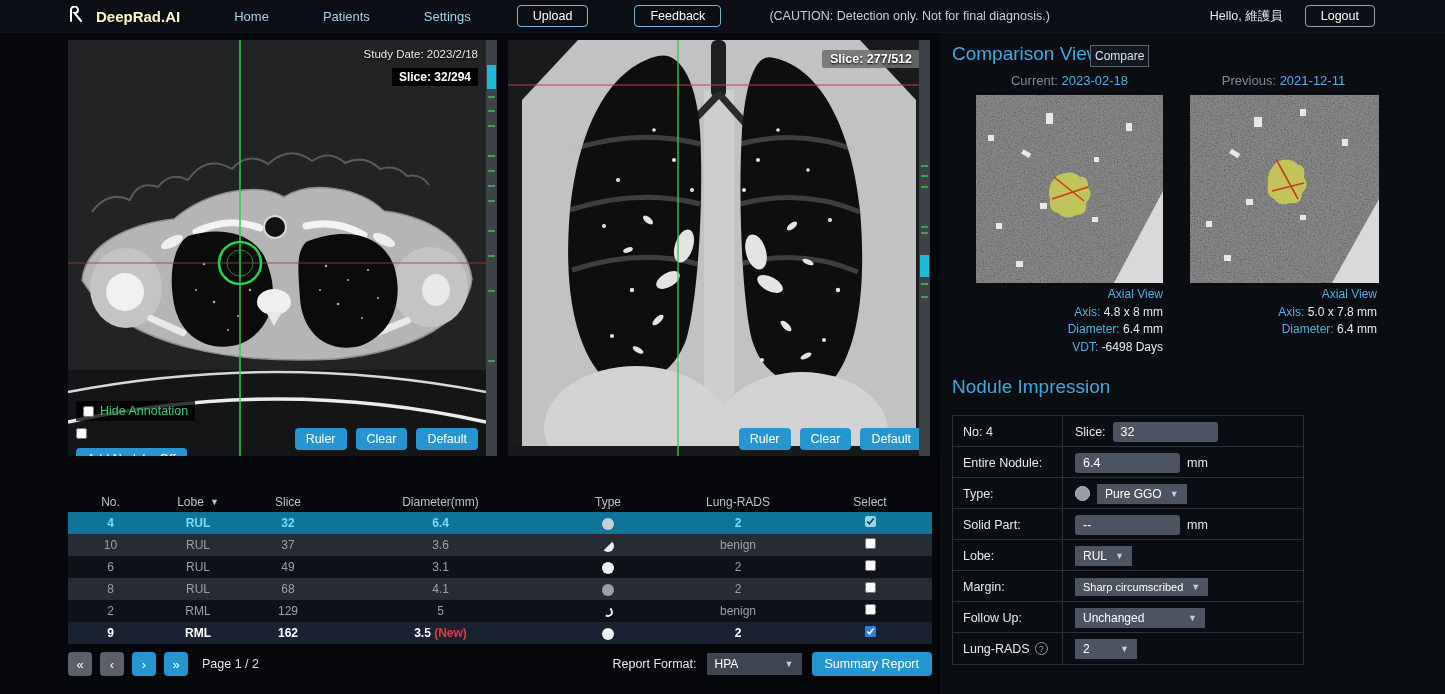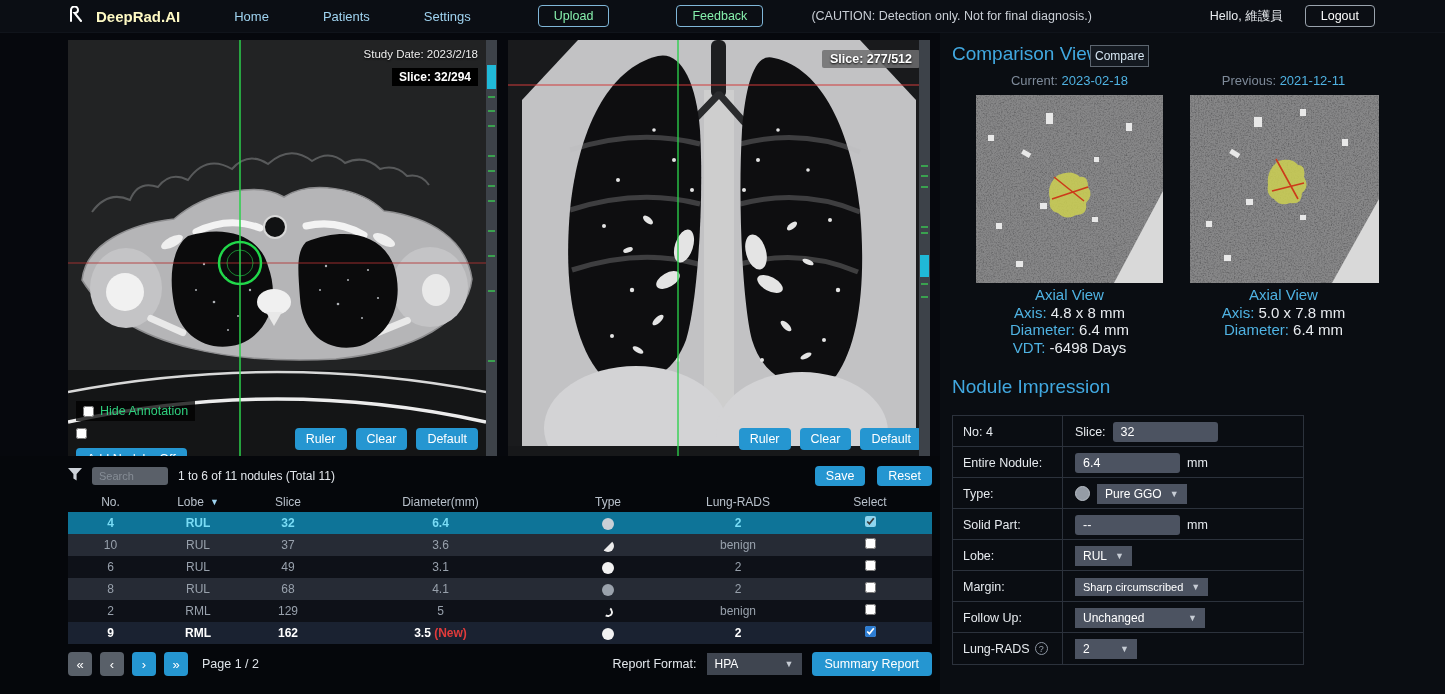"Upload" .btn-outline { color: #86efac -> #ffffff; margin-left: 67px -> 46px }
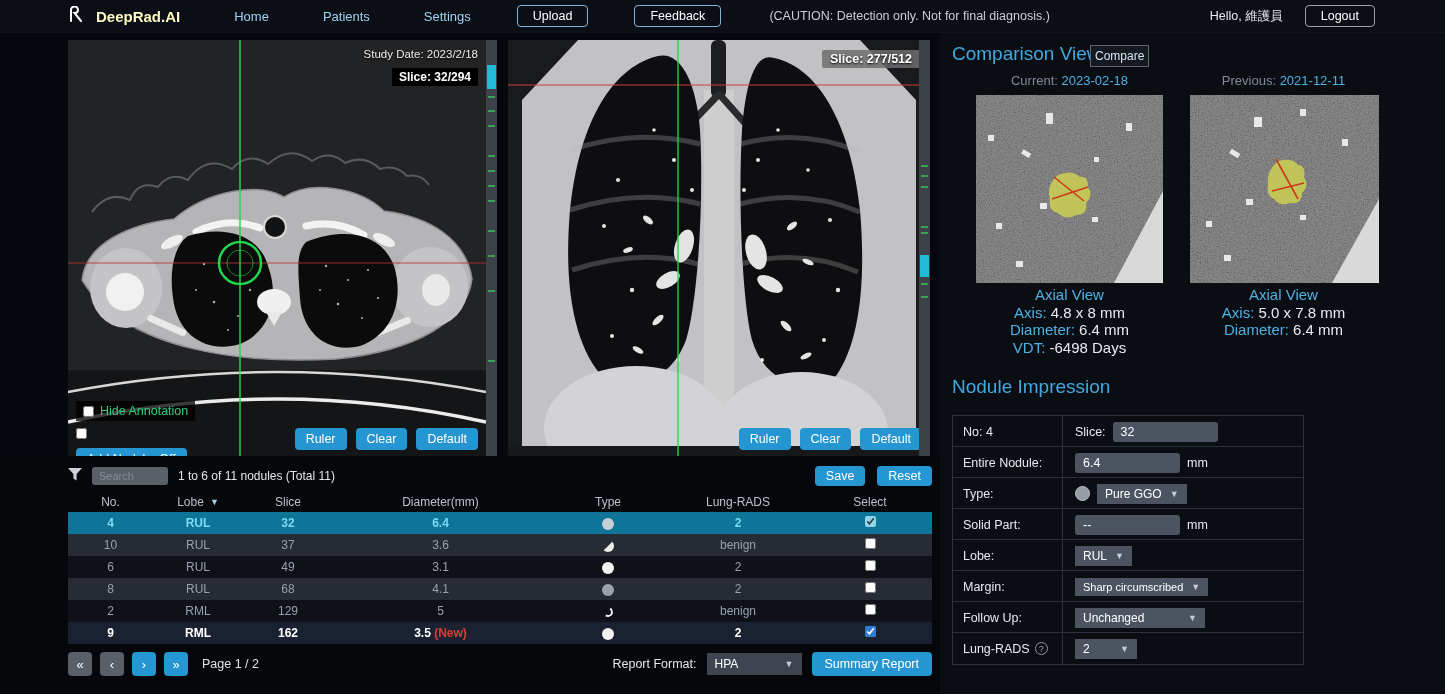"Axial View" .cmp-info { font-size: 15px -> 12px; text-align: center -> right }
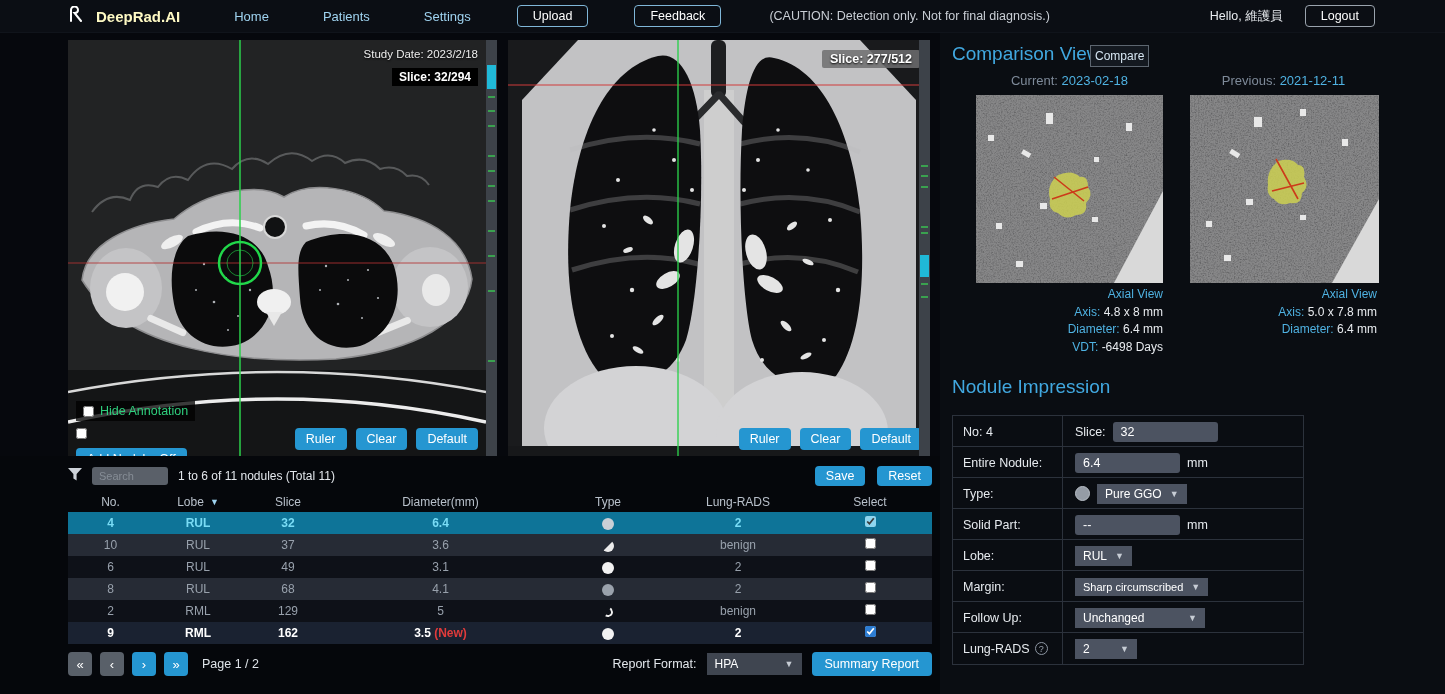"Search" div.filterrow { html: <div> <span> <svg> <path></path> </svg> </span> <input> <span>1 to 6 of 11 nodules (Total 11)</span> <div> <button>Save</button> <button>Reset</button> </div> </div> -> none }
